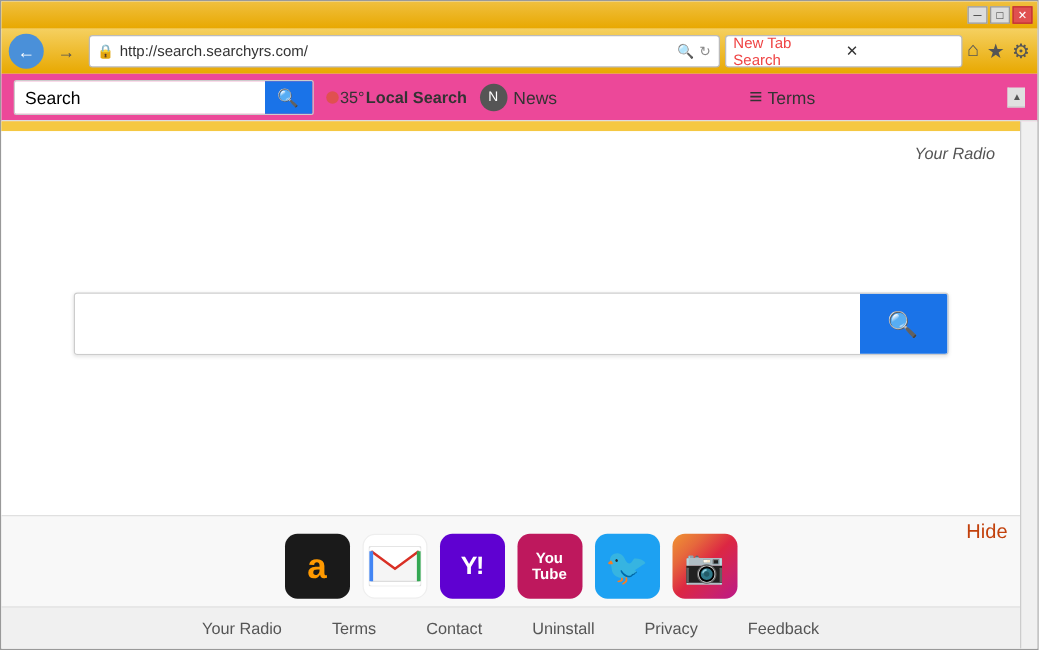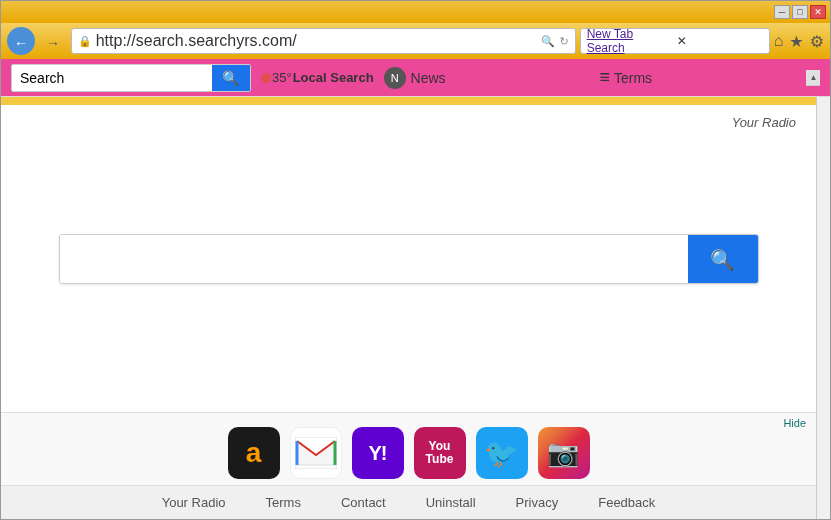"http://search.searchyrs.com/" input { font-size: 16px -> 12px }
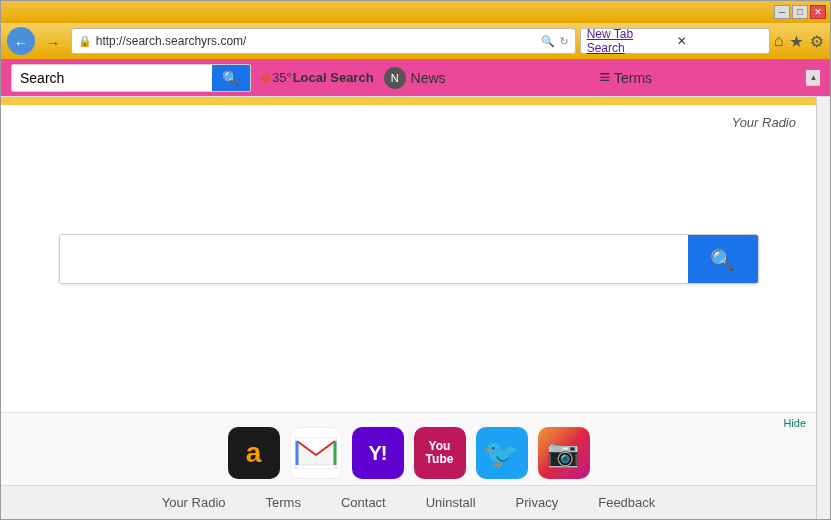"New Tab Search" span { color: #4c1d95 -> #ef4444; text-decoration: underline -> none }
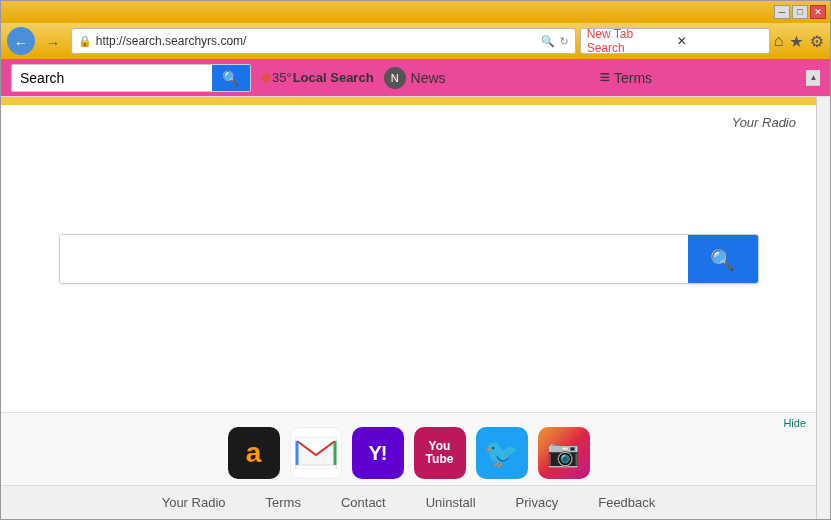"Hide" .hide-link { color: #0f766e -> #c2410c; font-size: 11px -> 16px }
